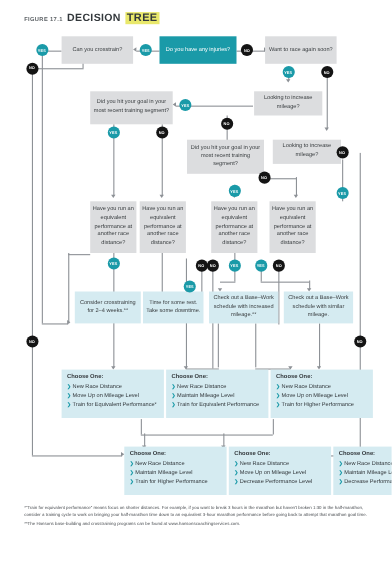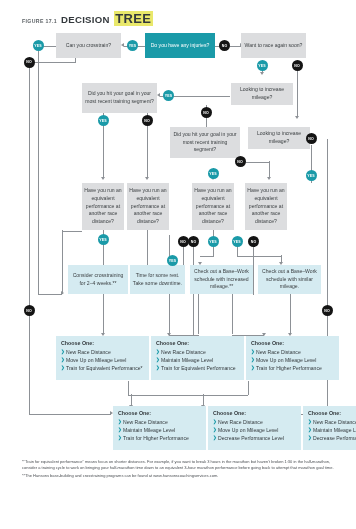"TREE" .title-hl { font-size: 13px -> 10px }
